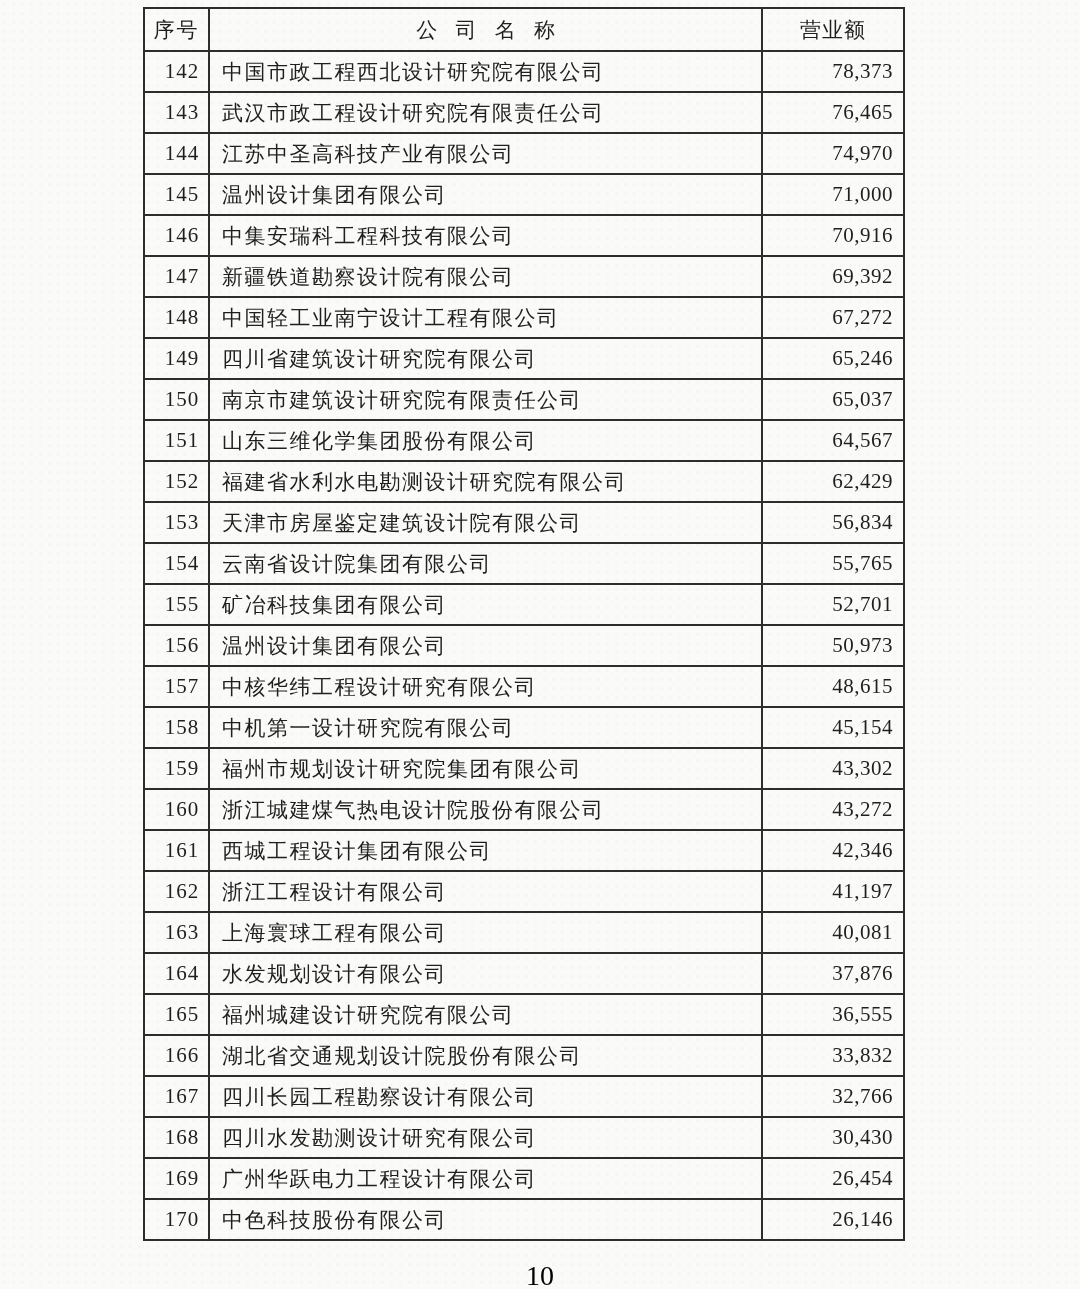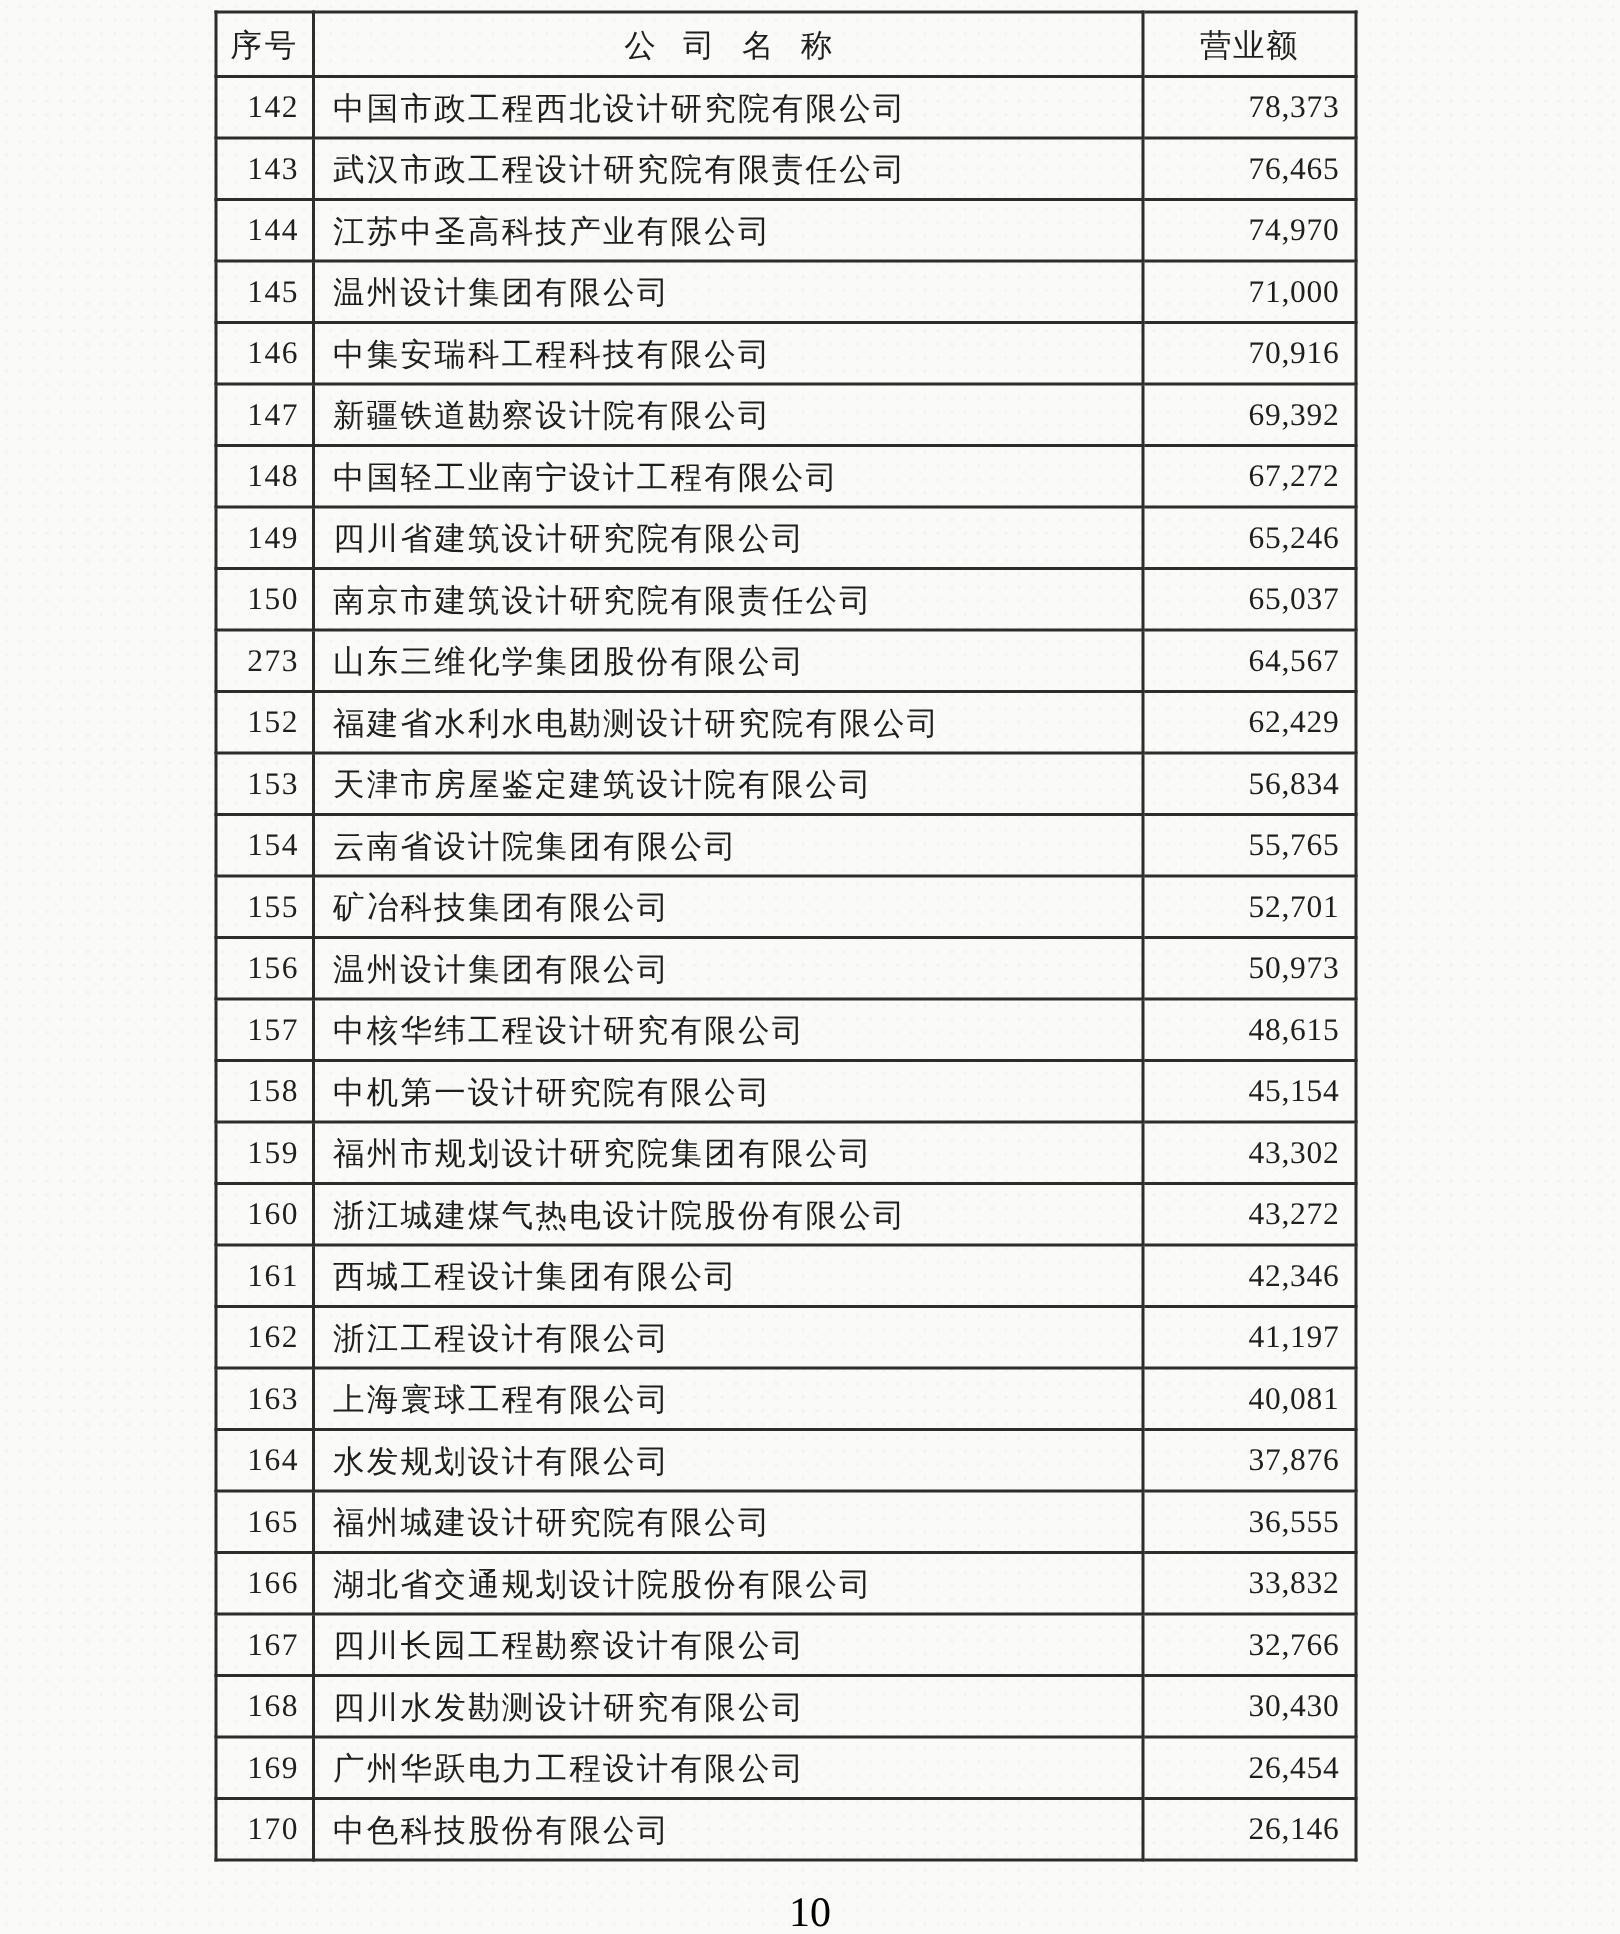"273" td.rank { text: 273 -> 151 }
